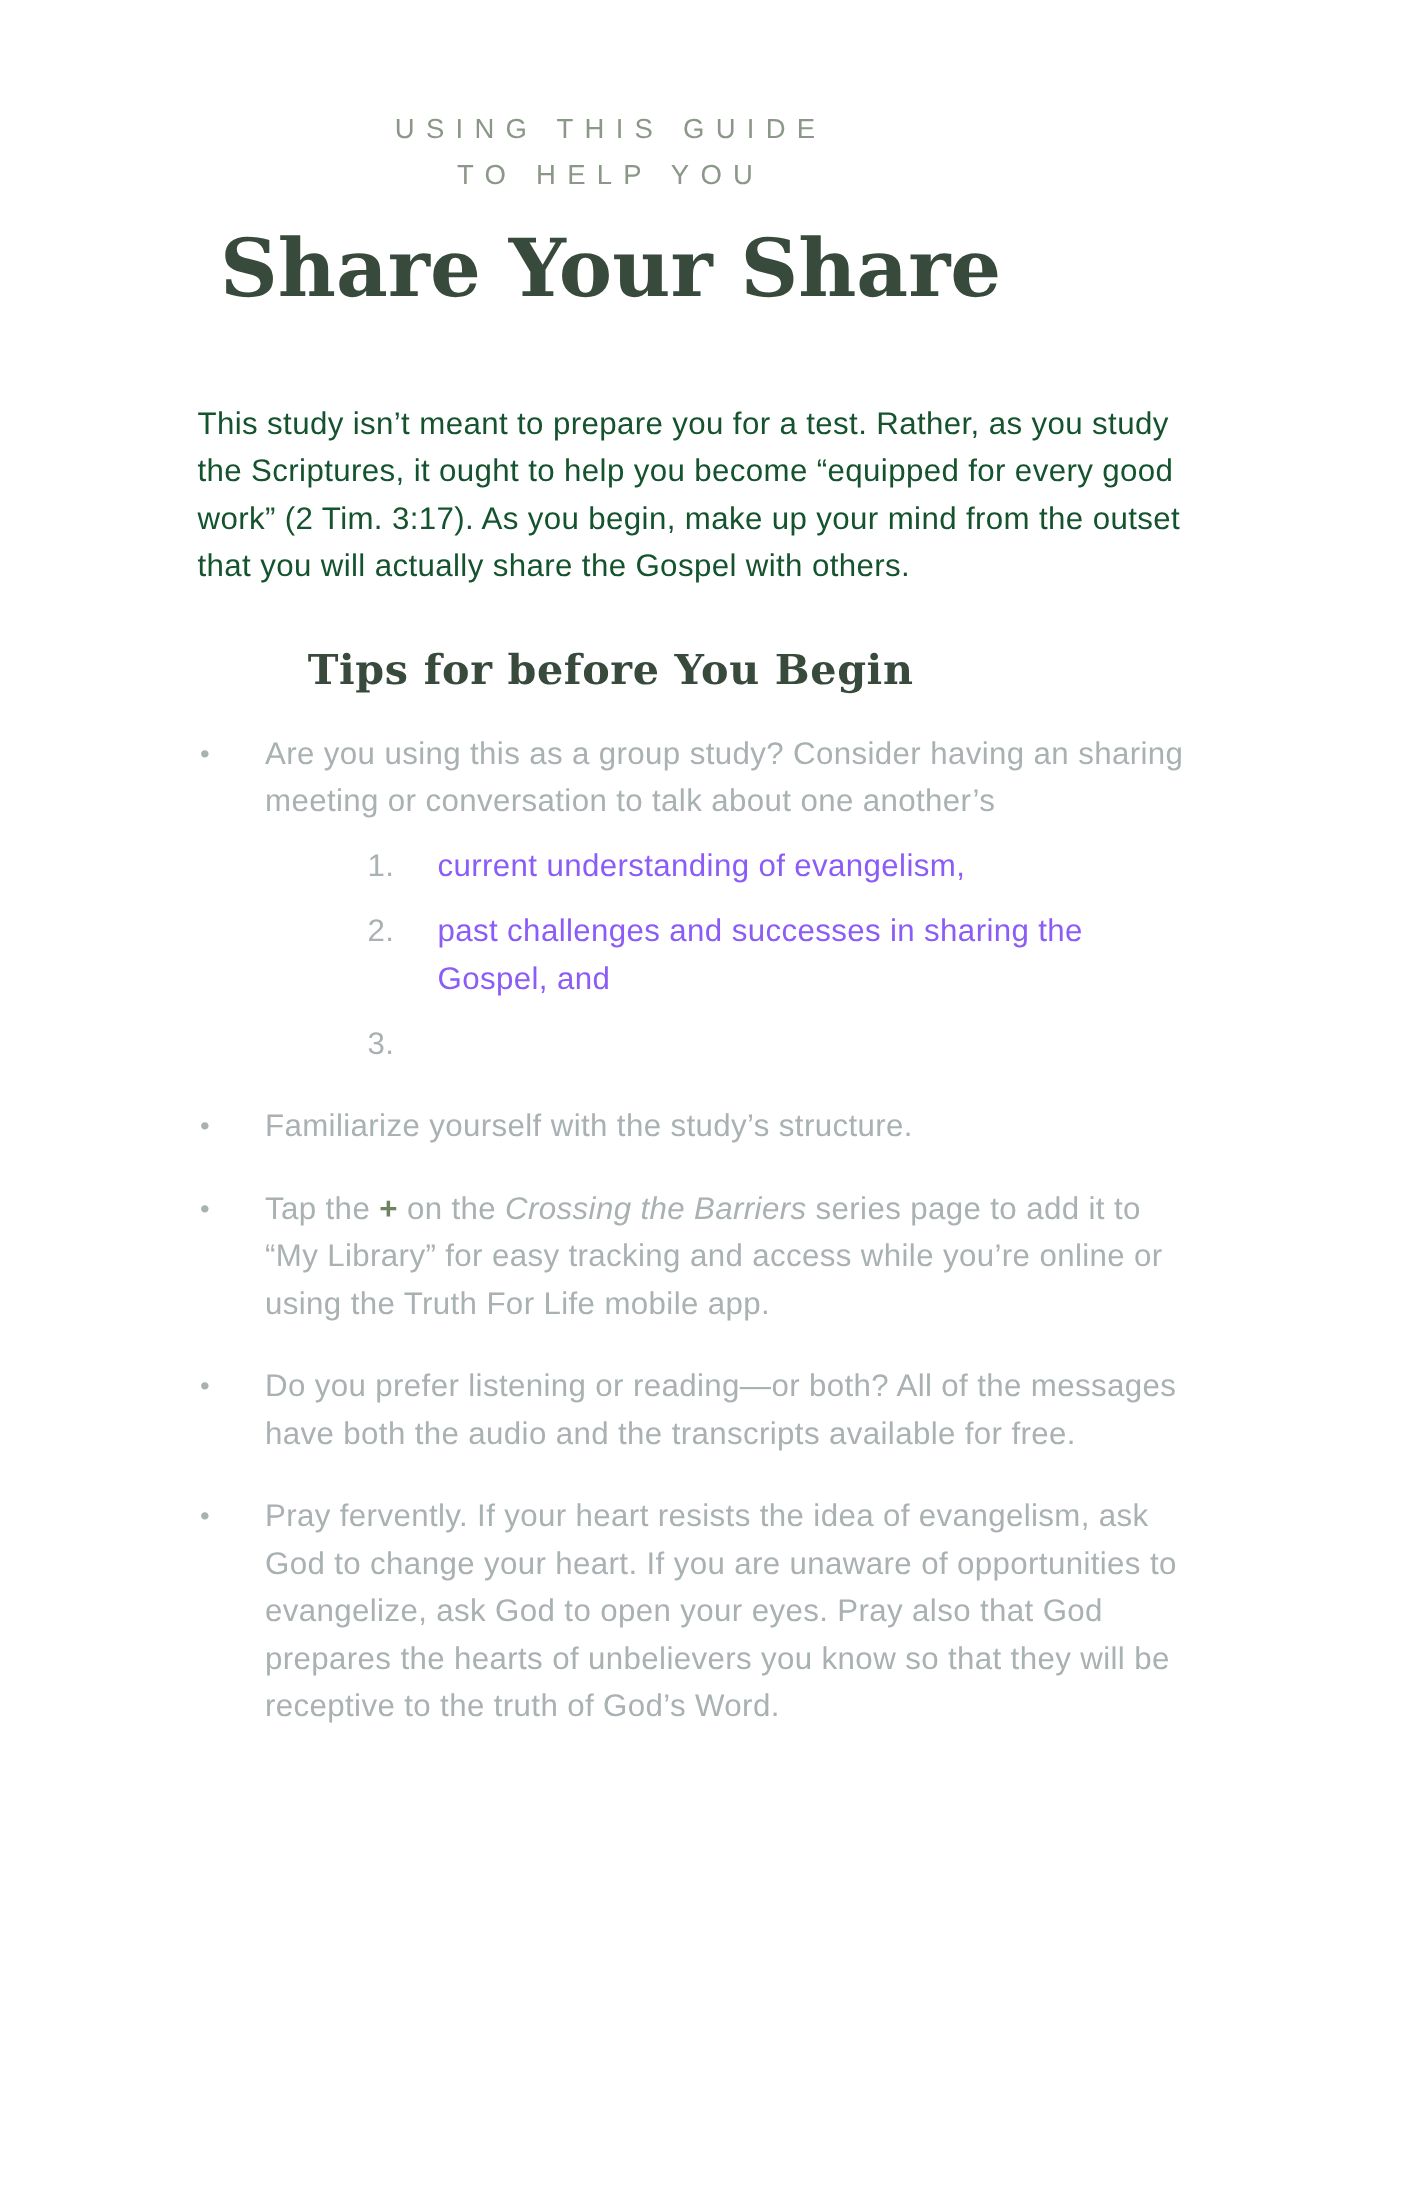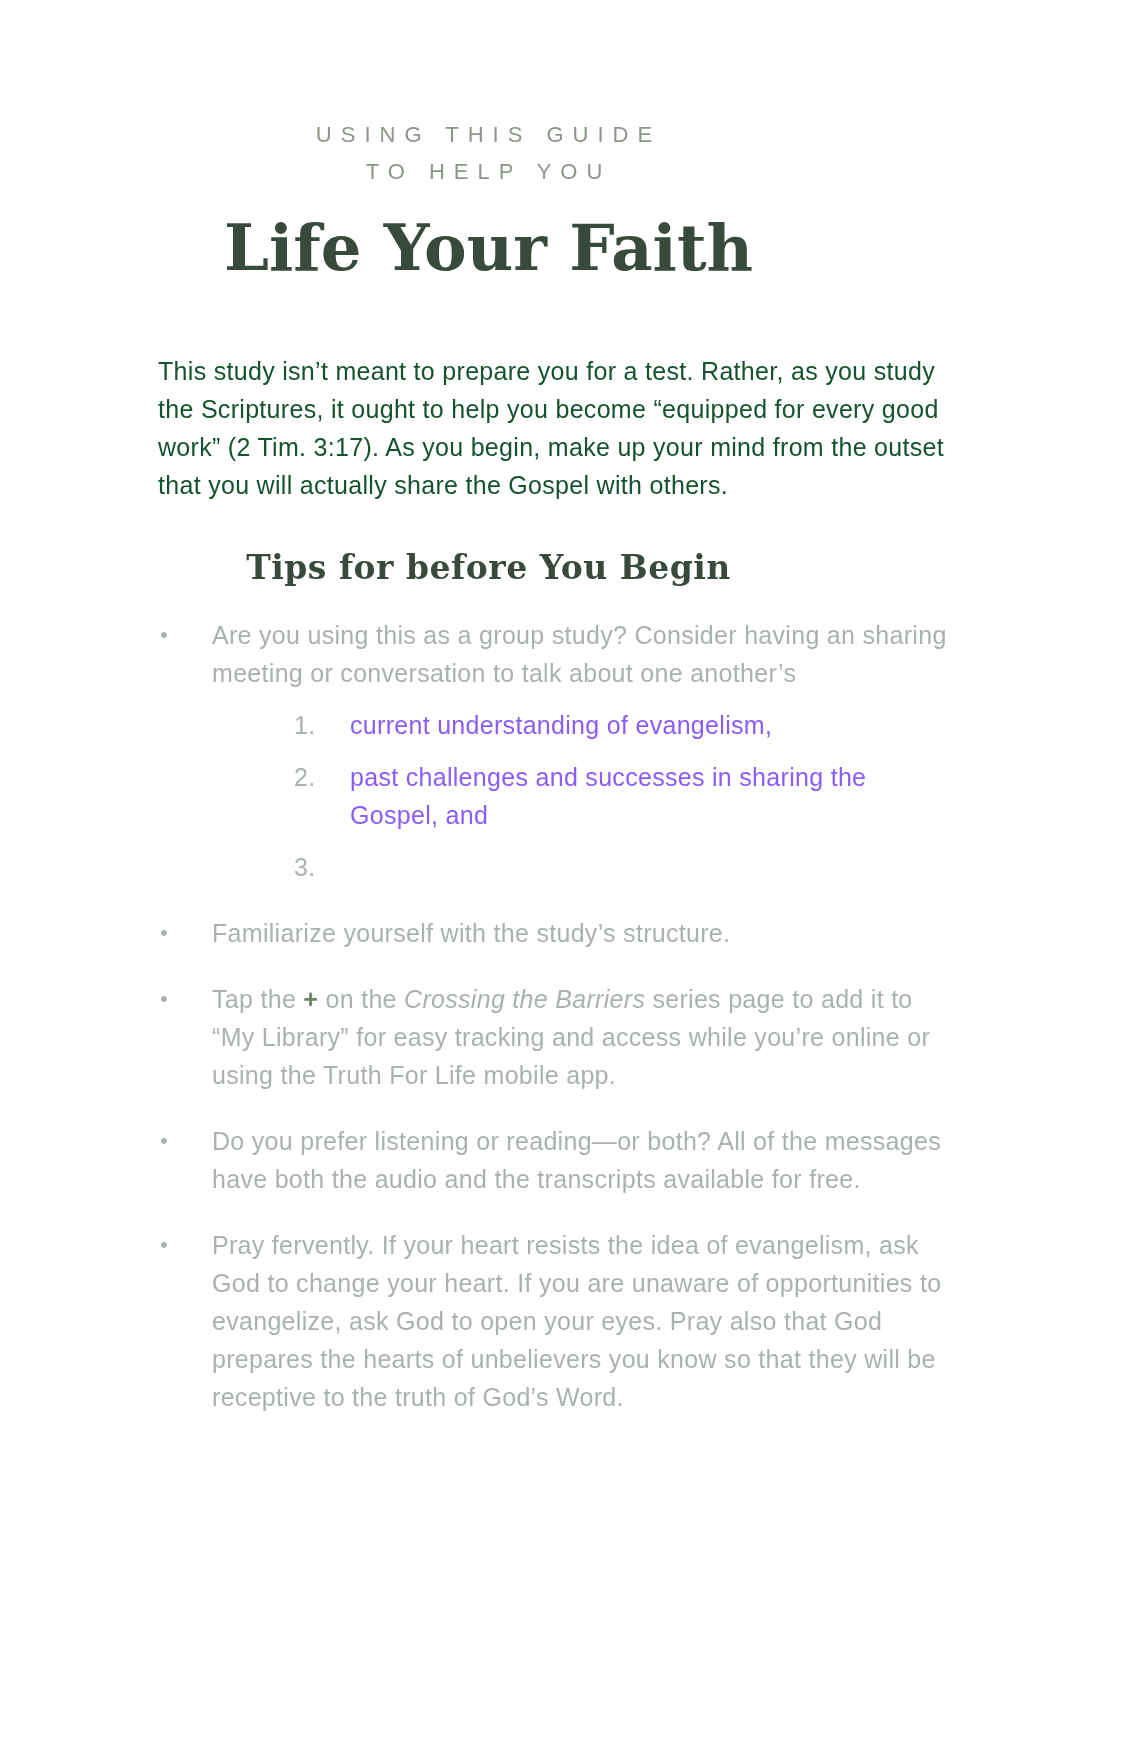"USING THIS GUIDE" .page { padding-top: 116px -> 84px }
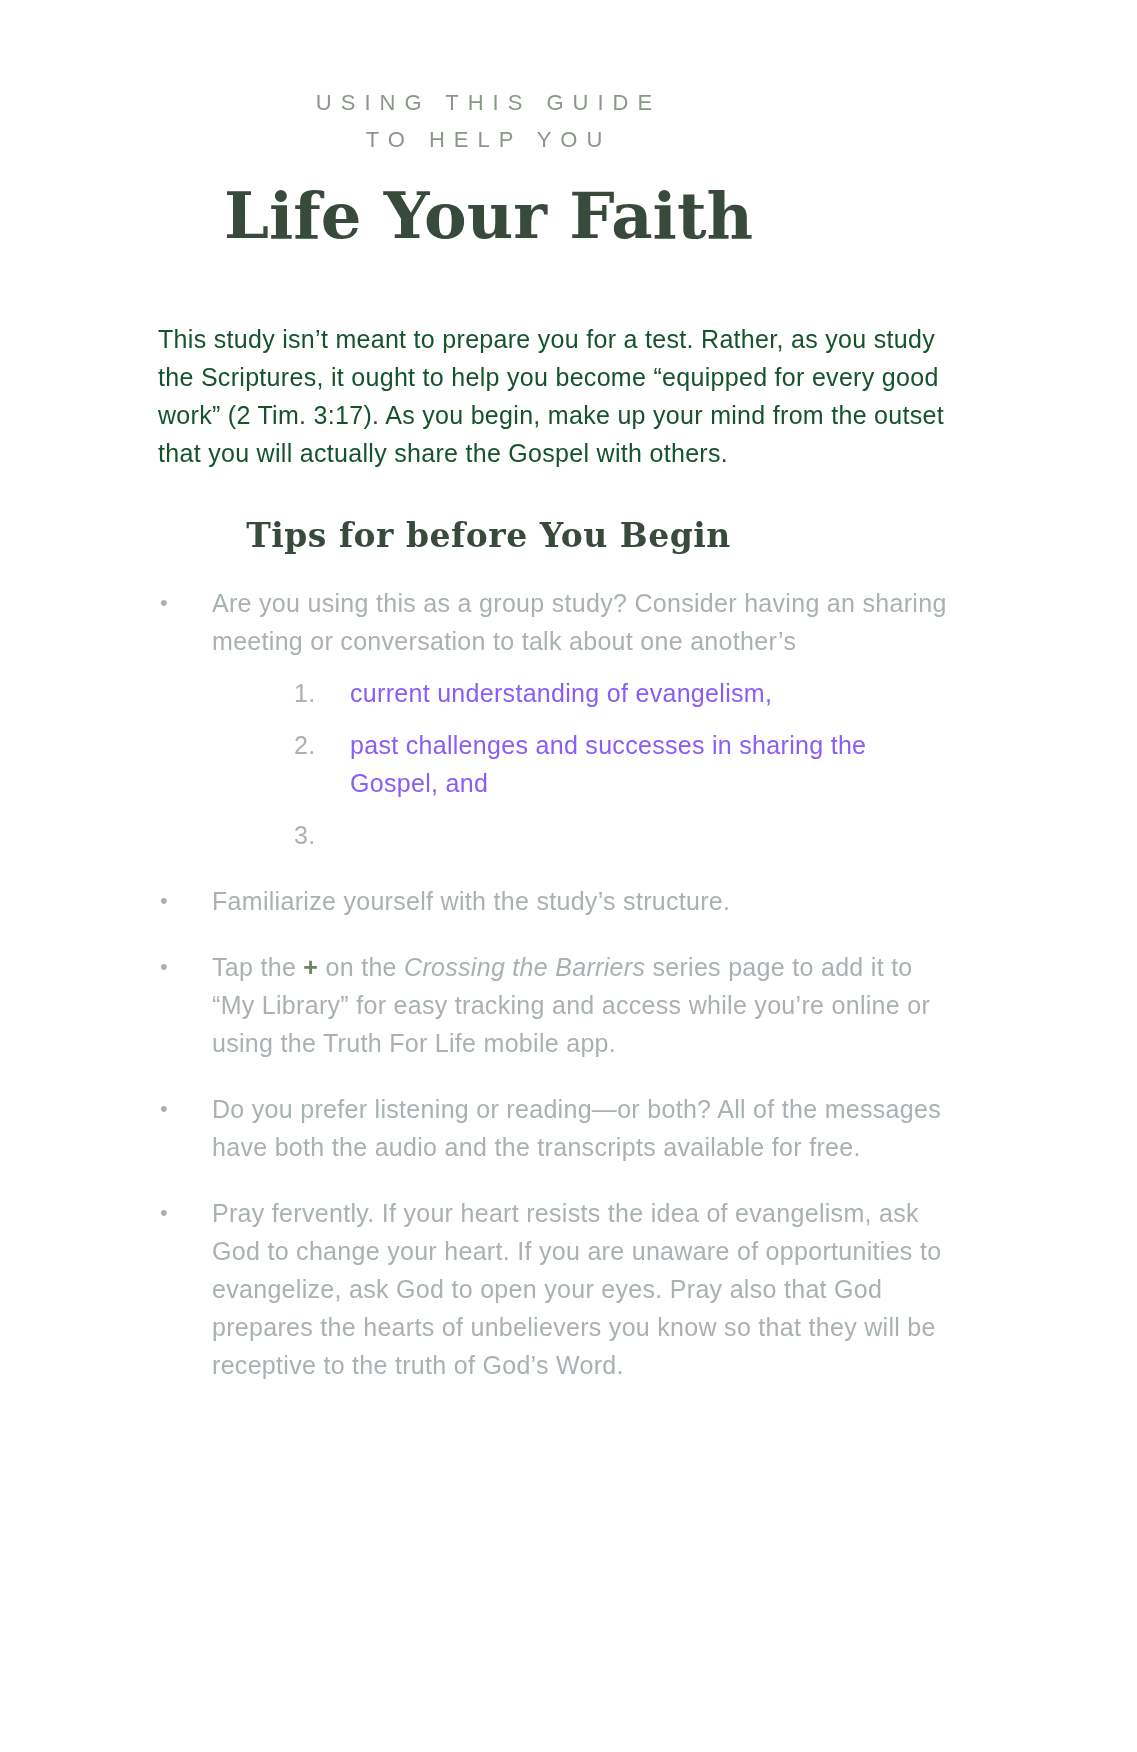"Life Your Faith" h1.page-title { text: Life Your Faith -> Share Your Share }
